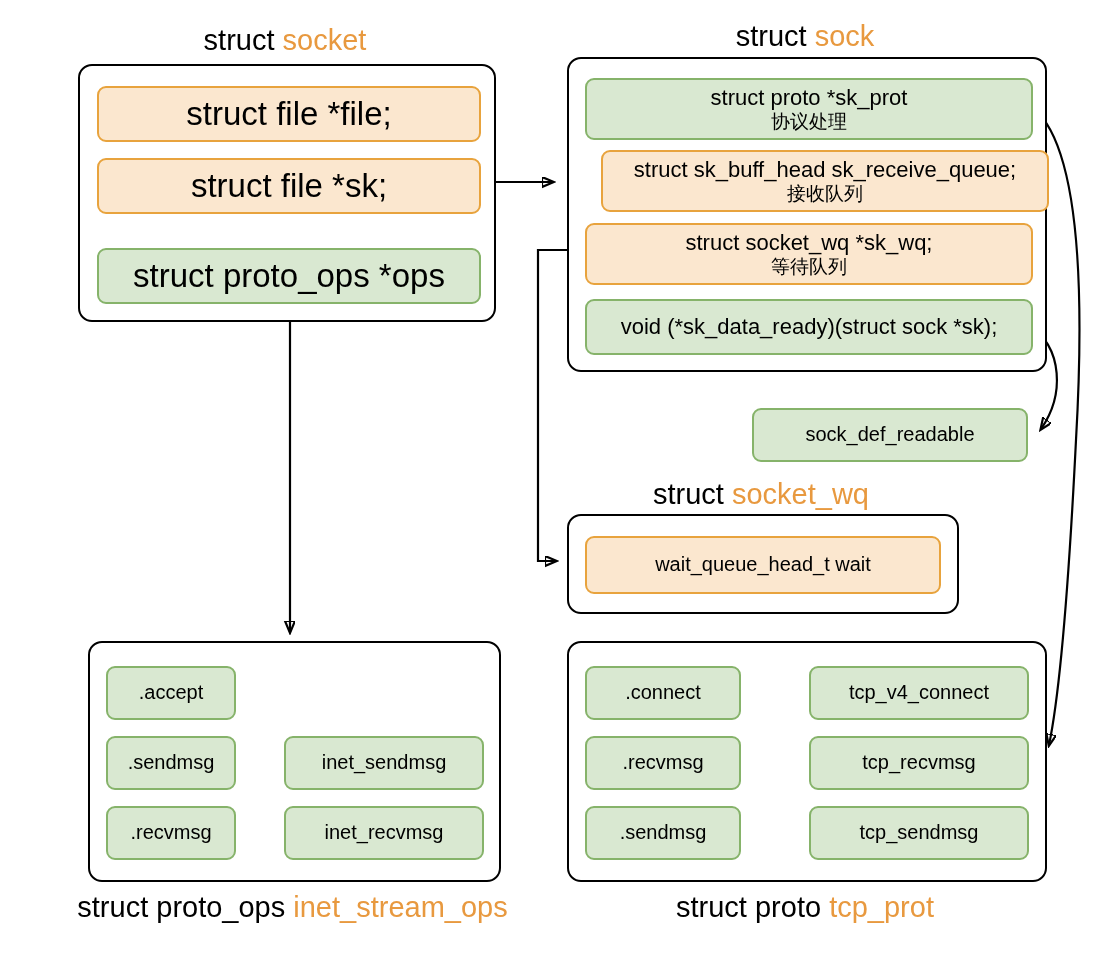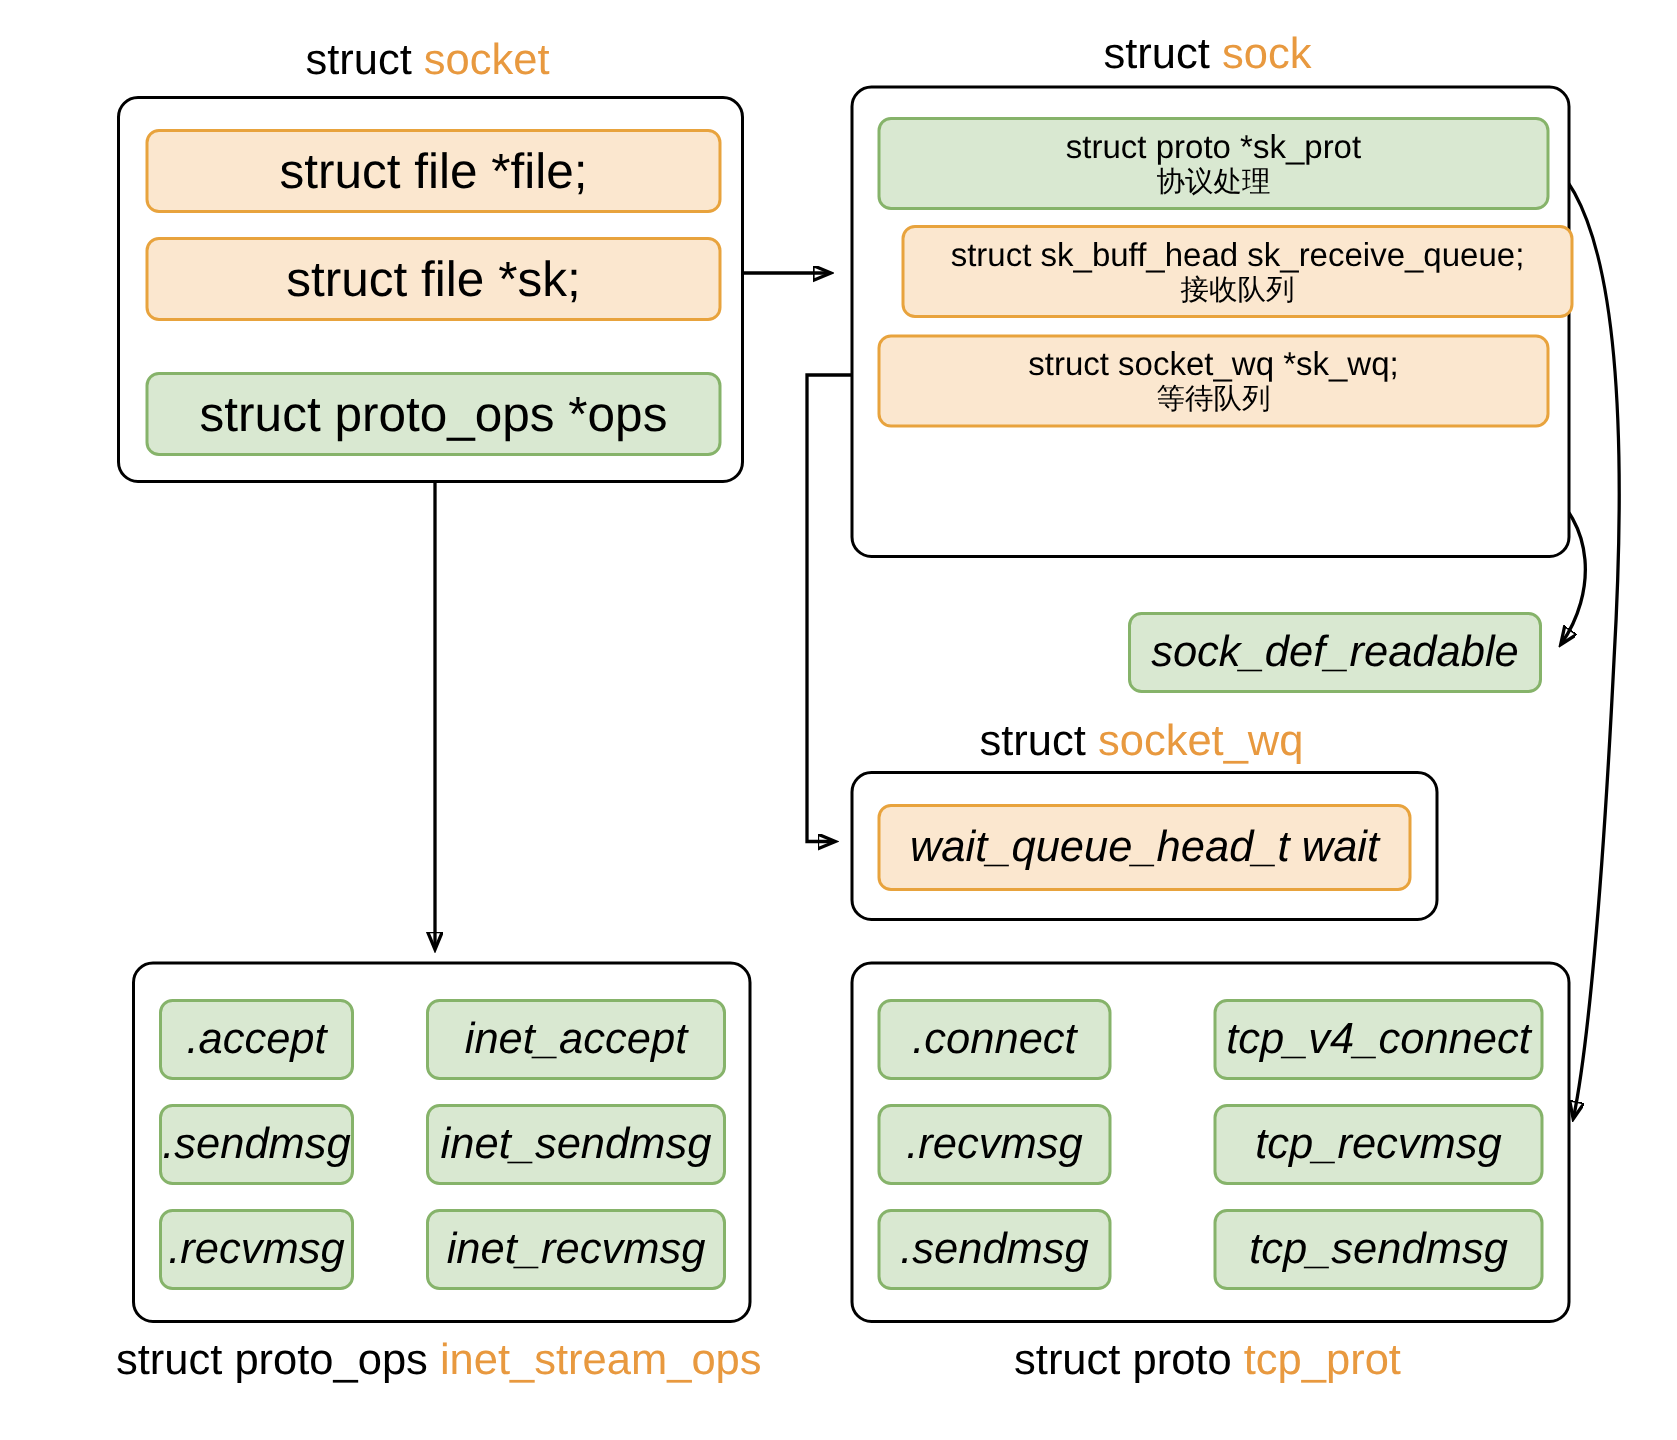"void (*sk_data_ready)(struct sock *sk);" div.member { html: none -> <div> <span>void (*sk_data_ready)(struct sock *sk);</span> </div> }
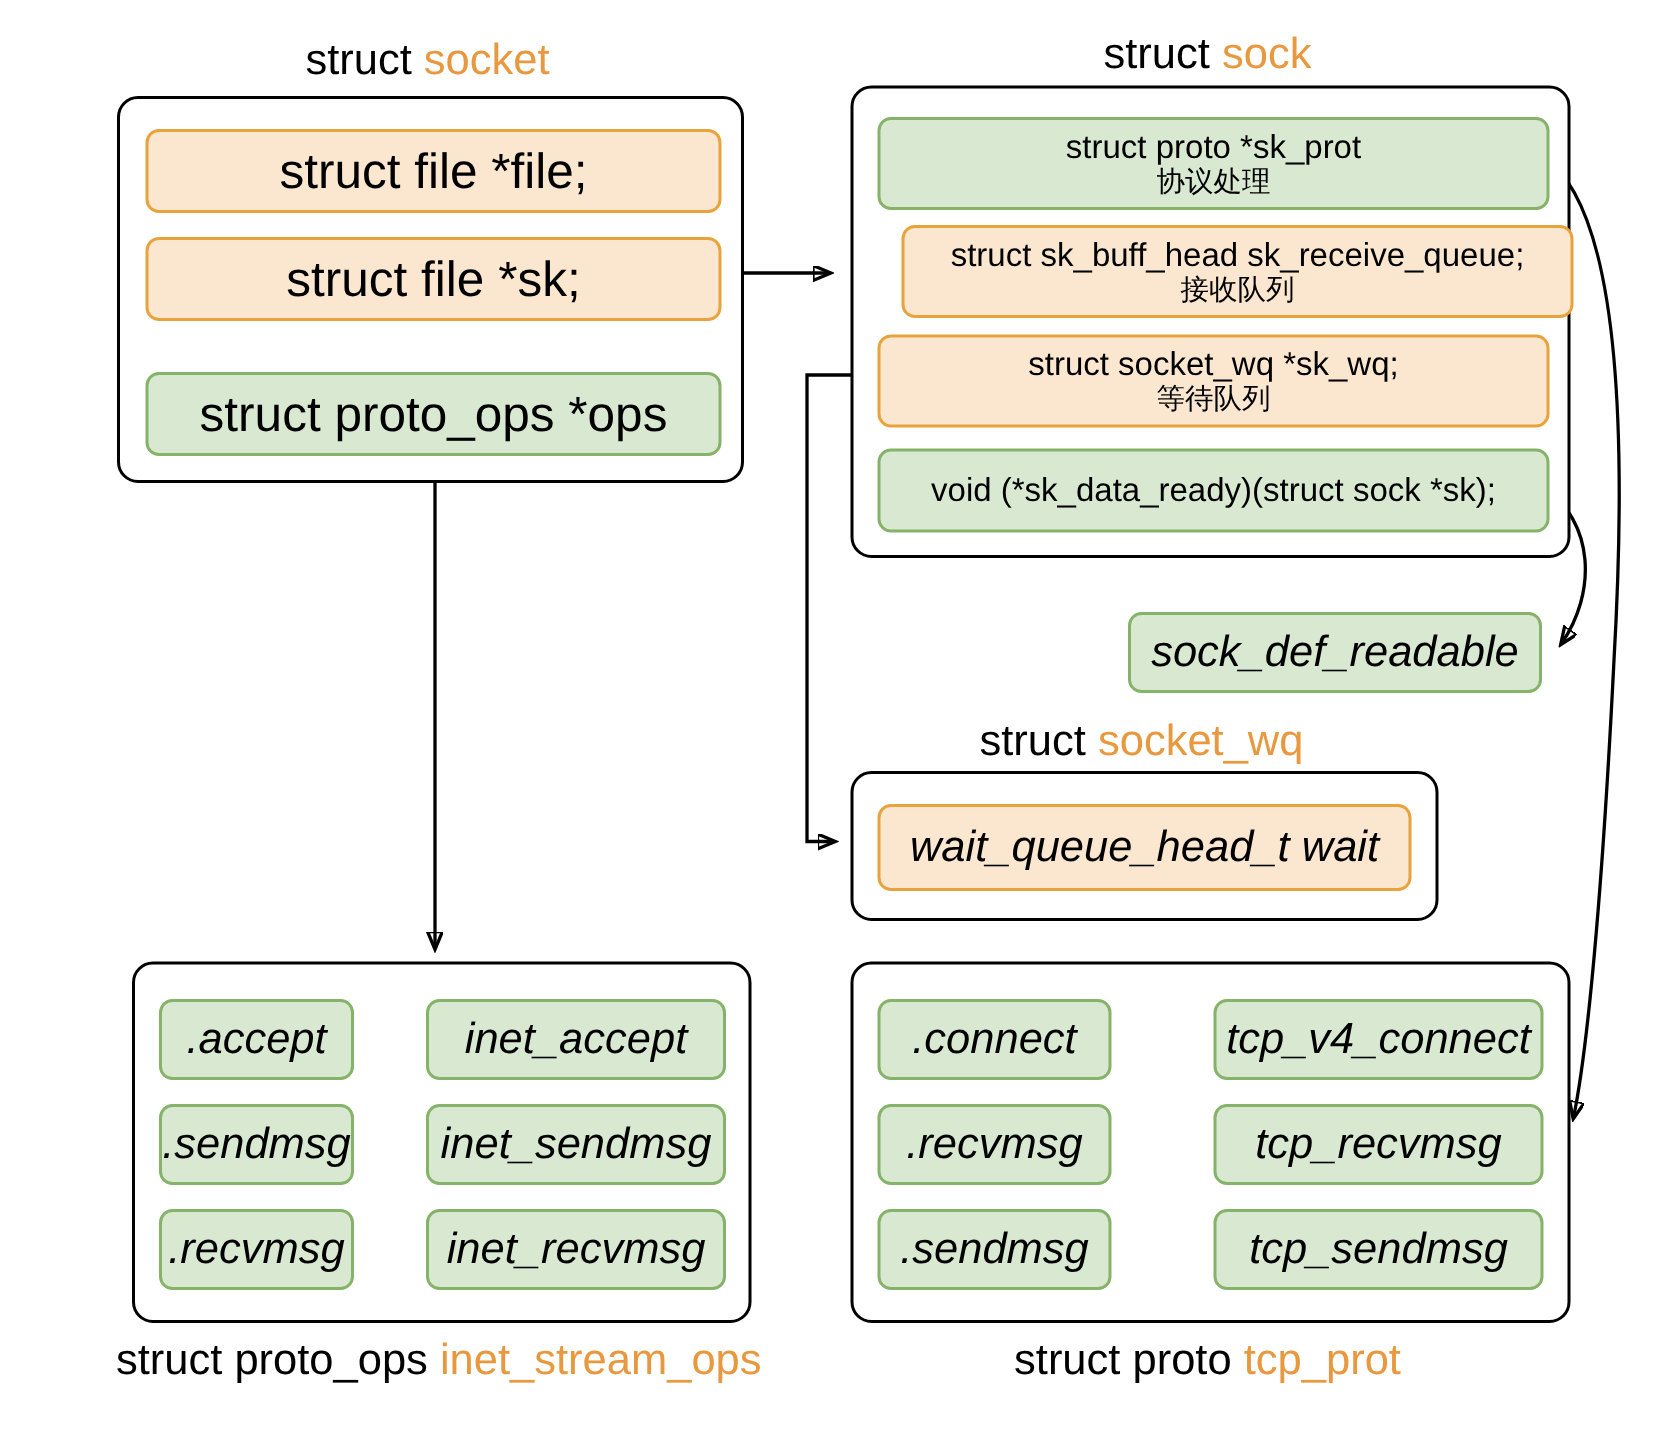"sock_def_readable" .fs24 { font-size: 29px -> 20px; font-style: italic -> none }
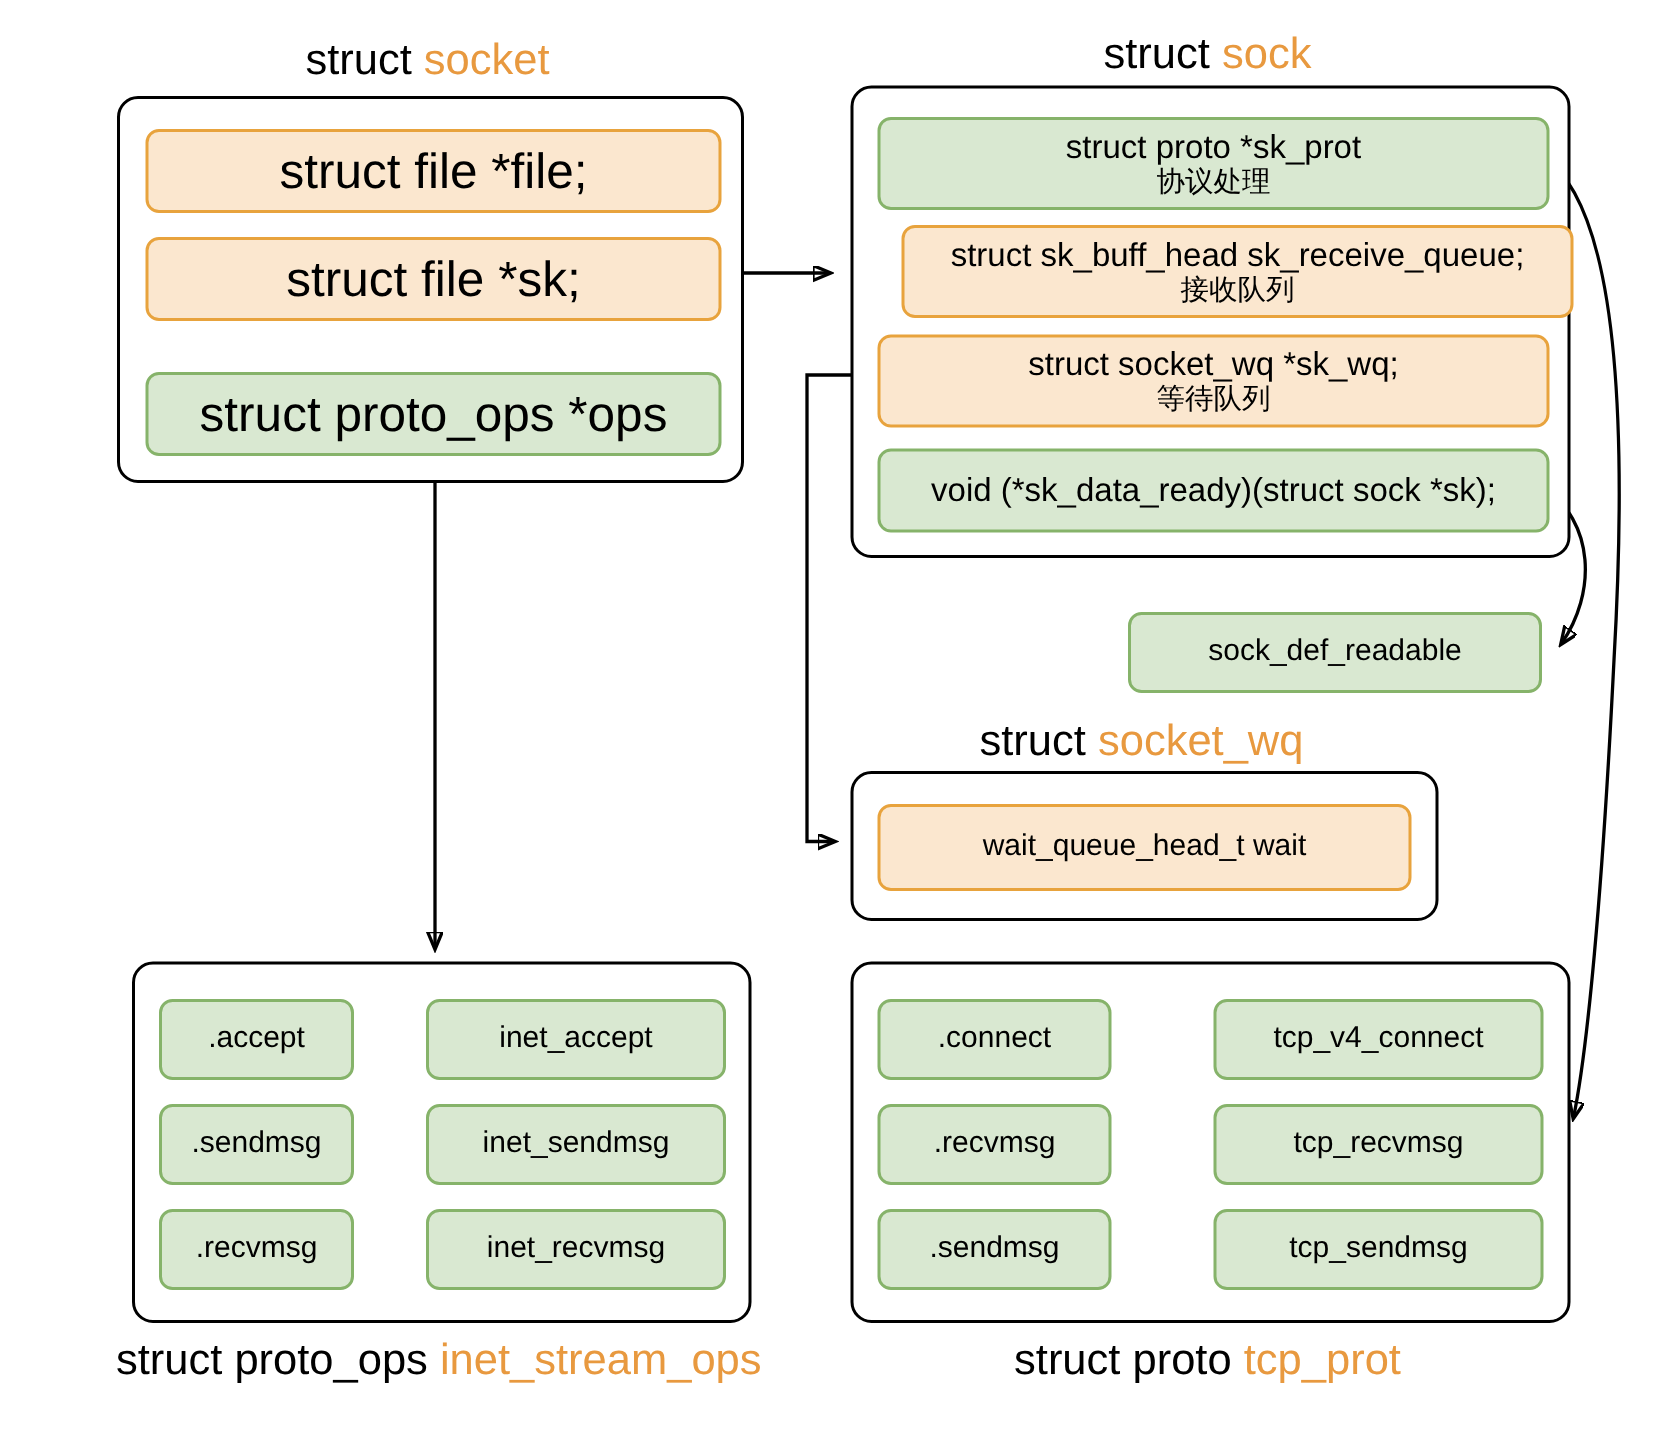"inet_accept" div.member { html: <div> <span>inet_accept</span> </div> -> none }
